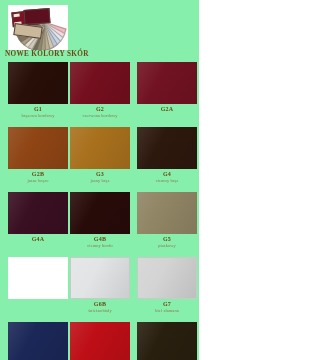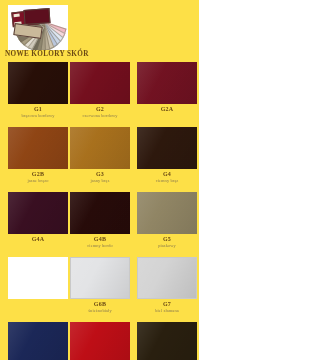"NOWE KOLORY SKÓR" .page { background: #fde047 -> #86efac }
